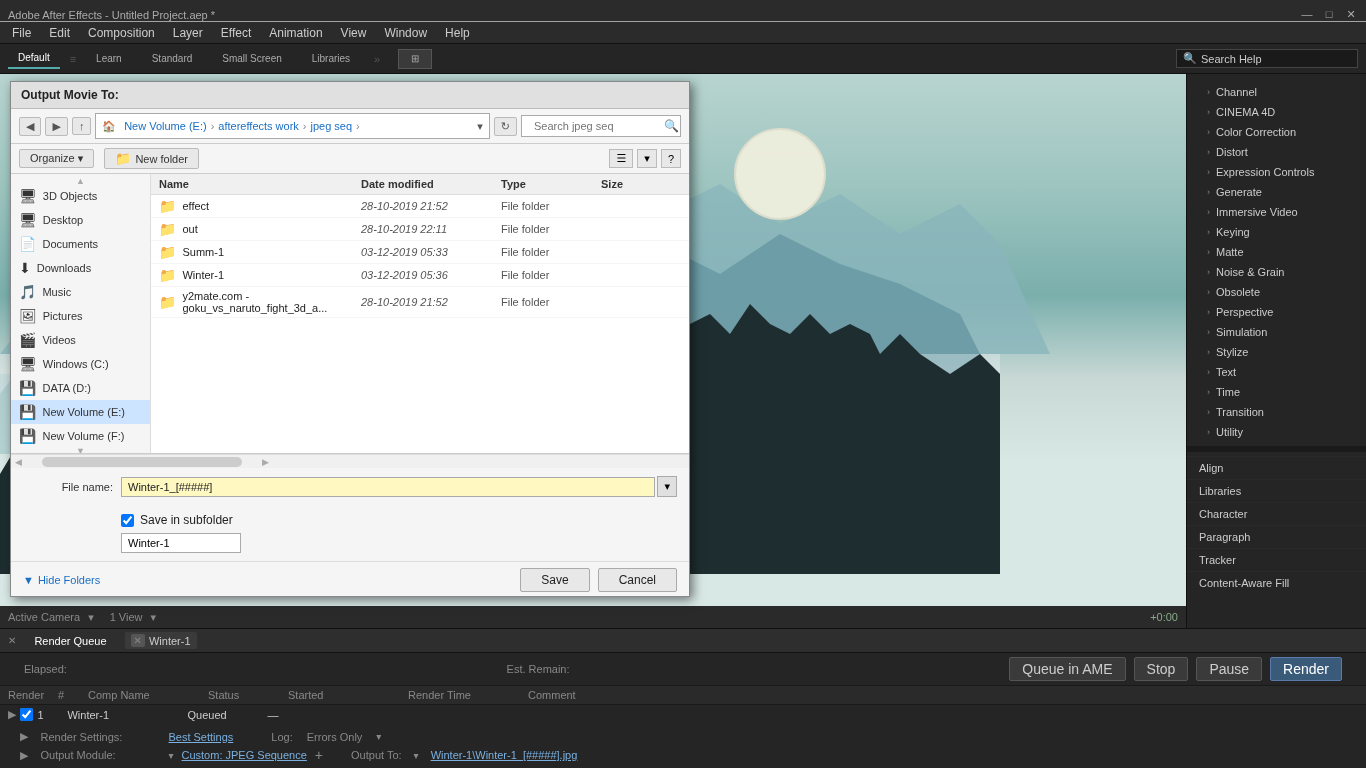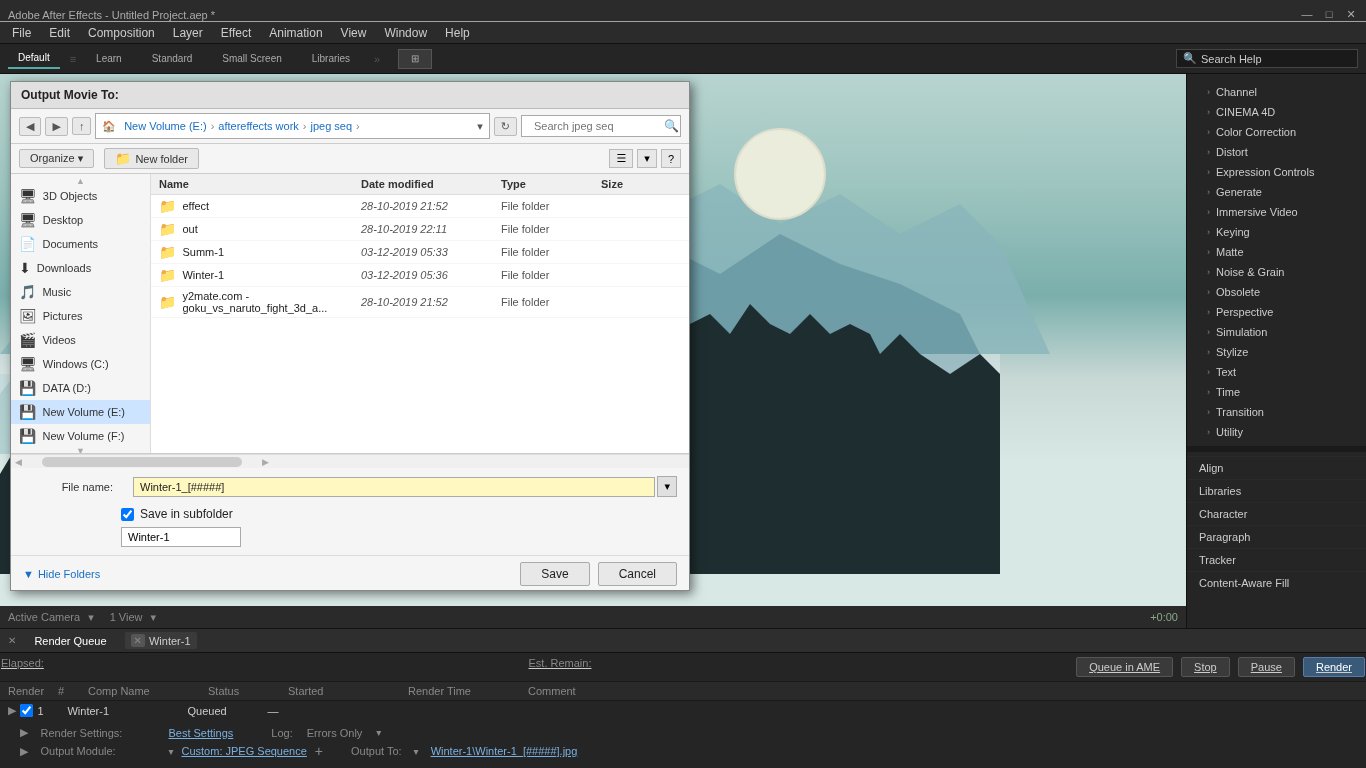"File name:" .field-row { gap: 20px -> 8px; margin-bottom: 10px -> 16px }
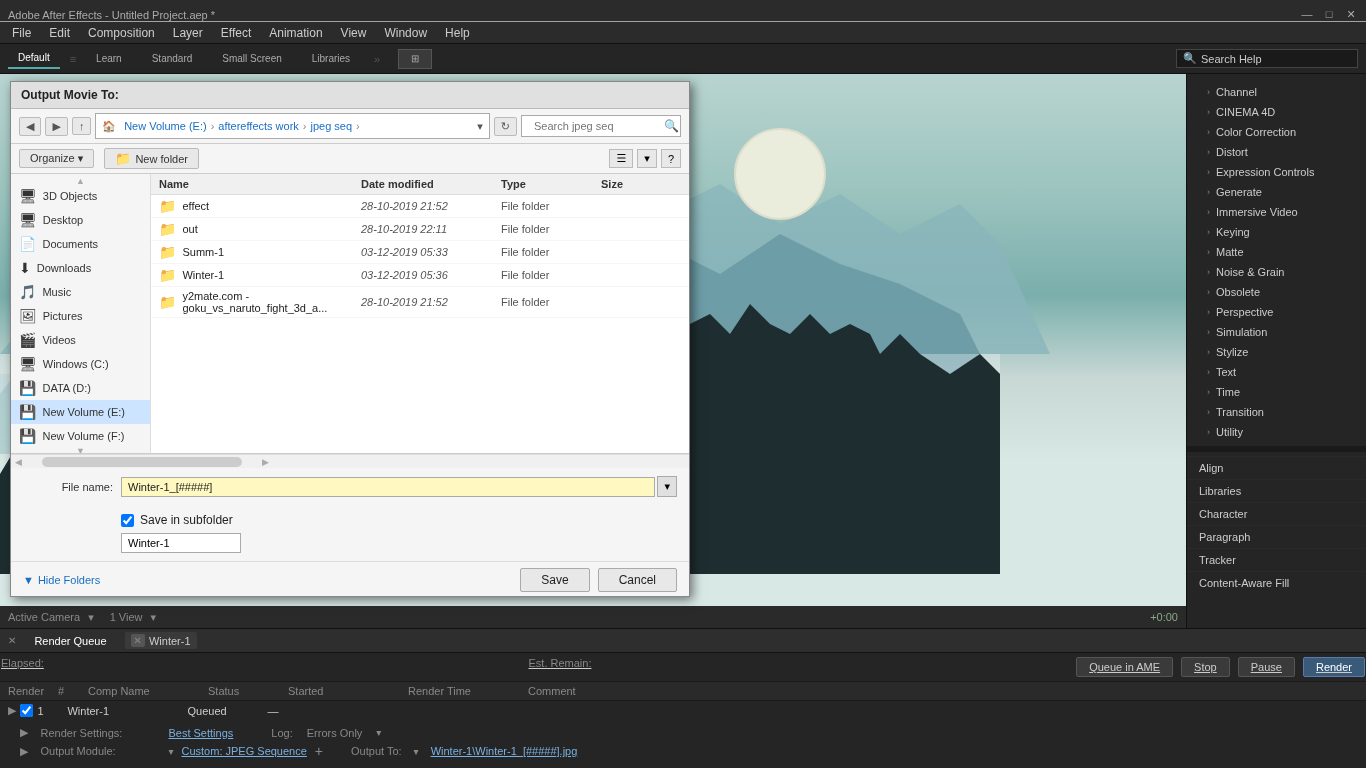"Elapsed:" #rq-controls { align-items: none -> center; padding: 4px 1px -> 4px 24px; text-decoration: underline -> none }
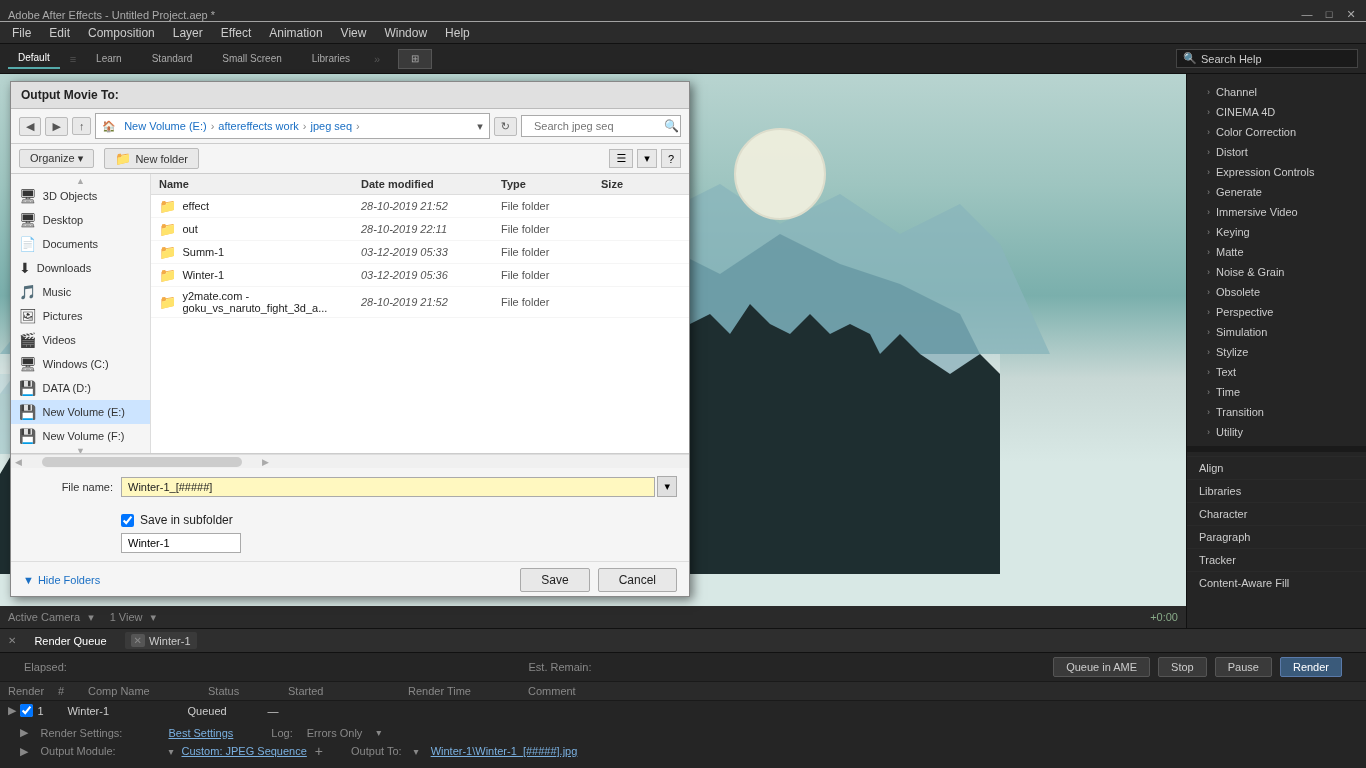"Queue in AME" .rq-btn { font-size: 11px -> 14px }
